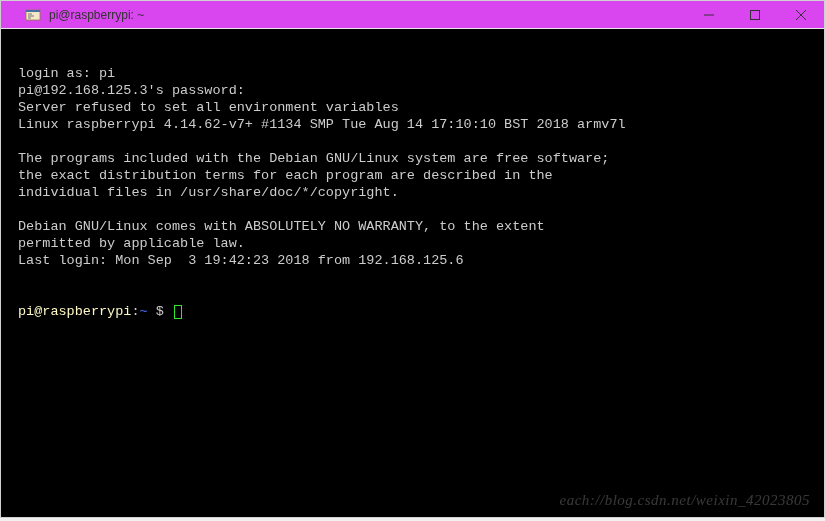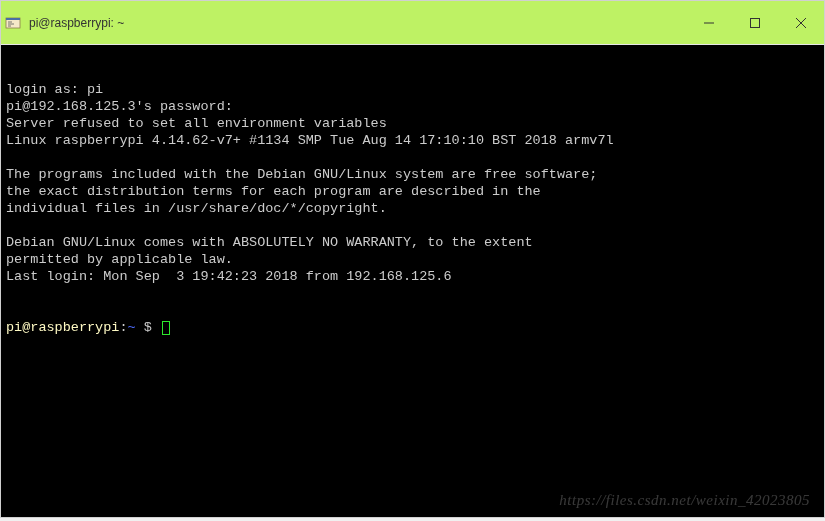"pi@raspberrypi: ~" .titlebar { background: #bef264 -> #d946ef; height: 44px -> 28px; padding-left: 4px -> 24px }
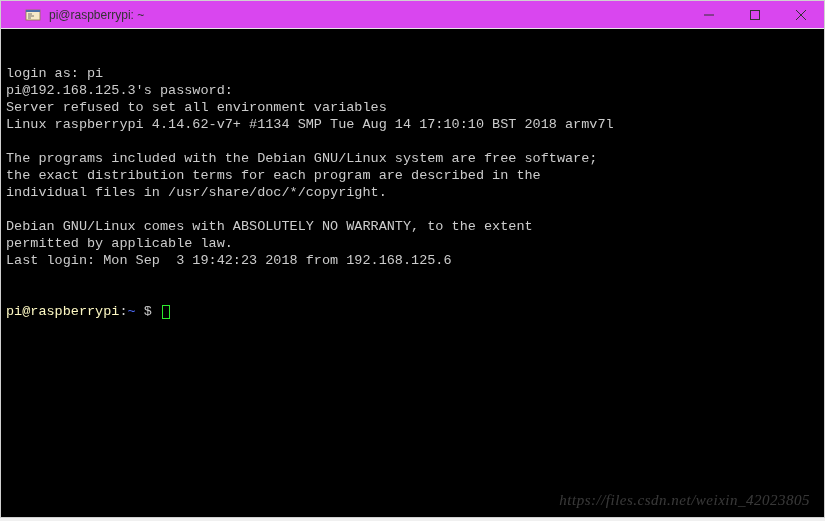"login as: pi" .terminal { padding: 2px 5px -> 2px 17px }
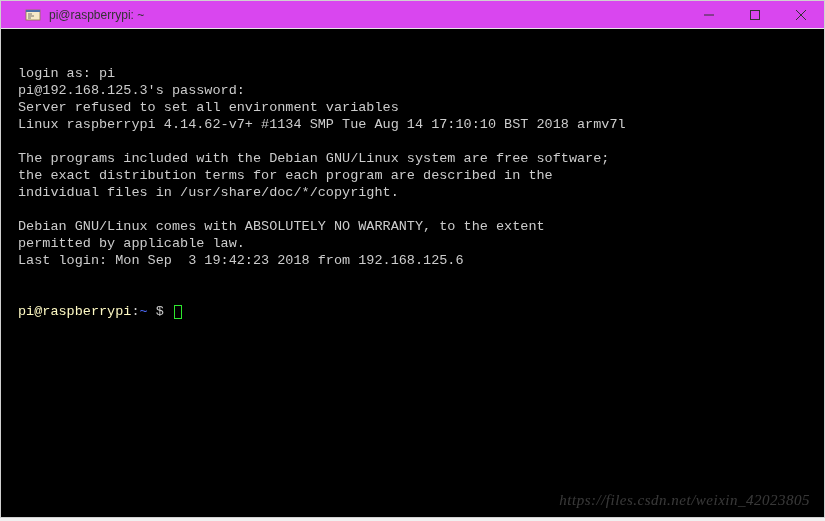"https://files.csdn.net/weixin_42023805" div.watermark { text: https://files.csdn.net/weixin -> each://blog.csdn.net/weixin }
